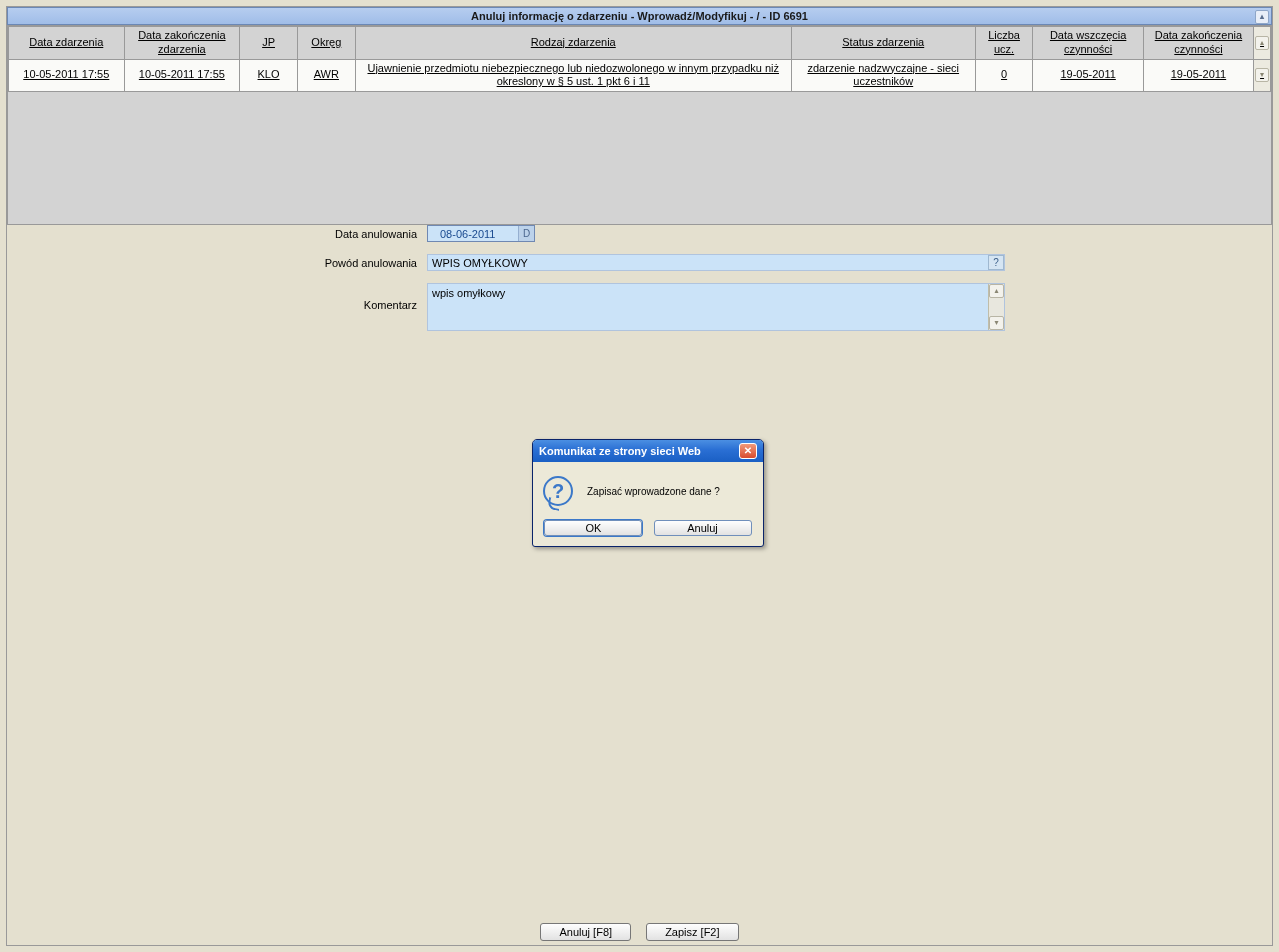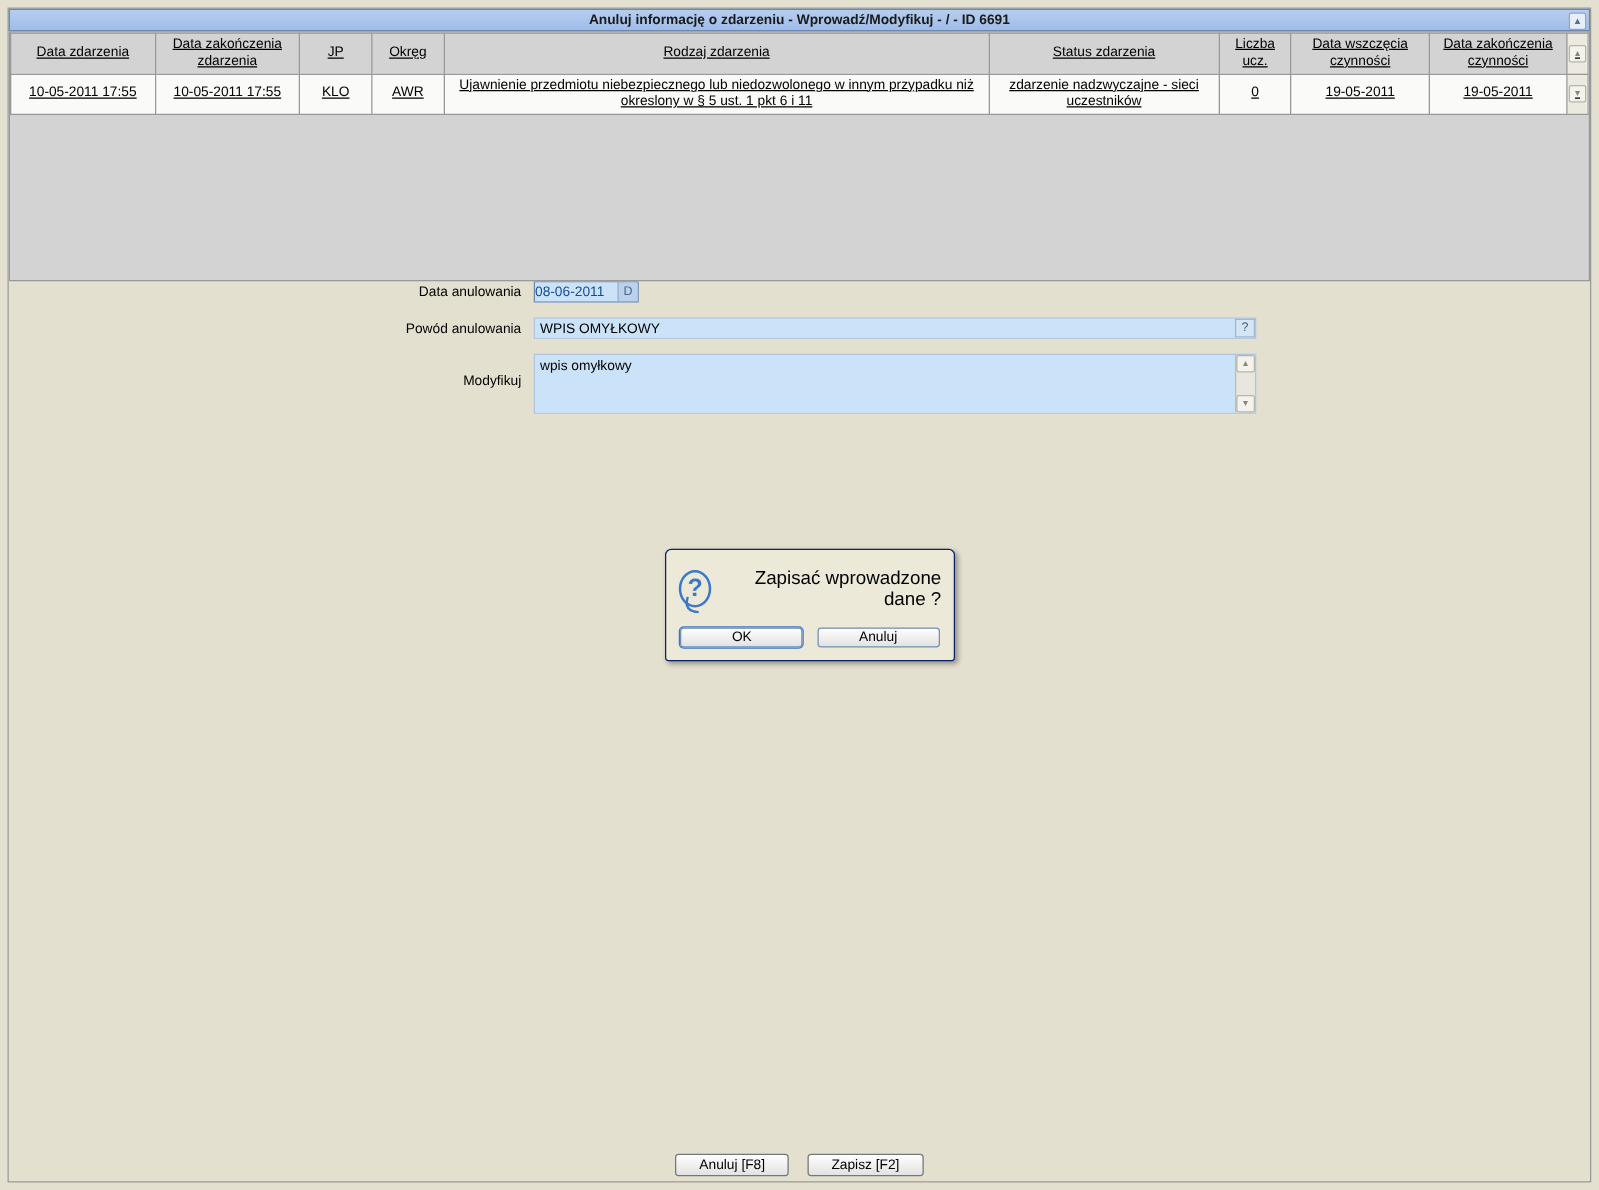"08-06-2011" .date-box input { padding: 1px 0 -> 1px 12px; width: 66px -> 90px }
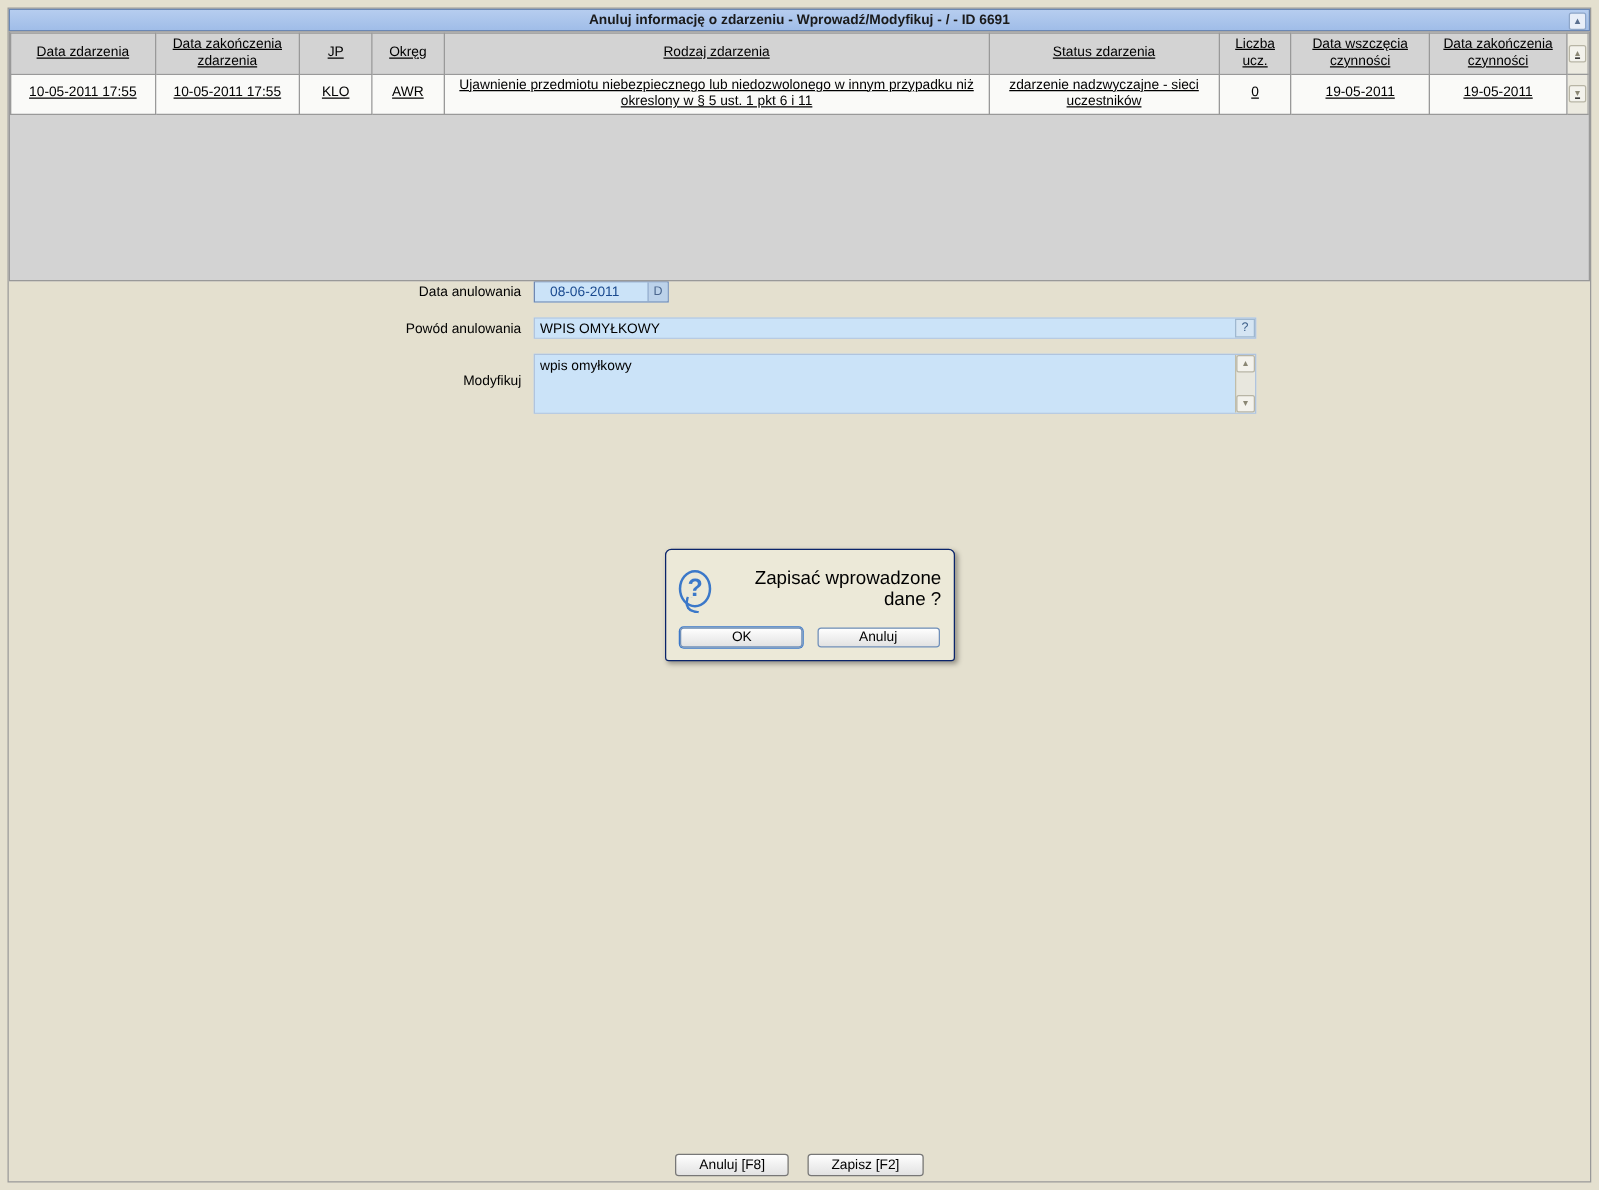"Modyfikuj" div.form-label { text: Modyfikuj -> Komentarz }
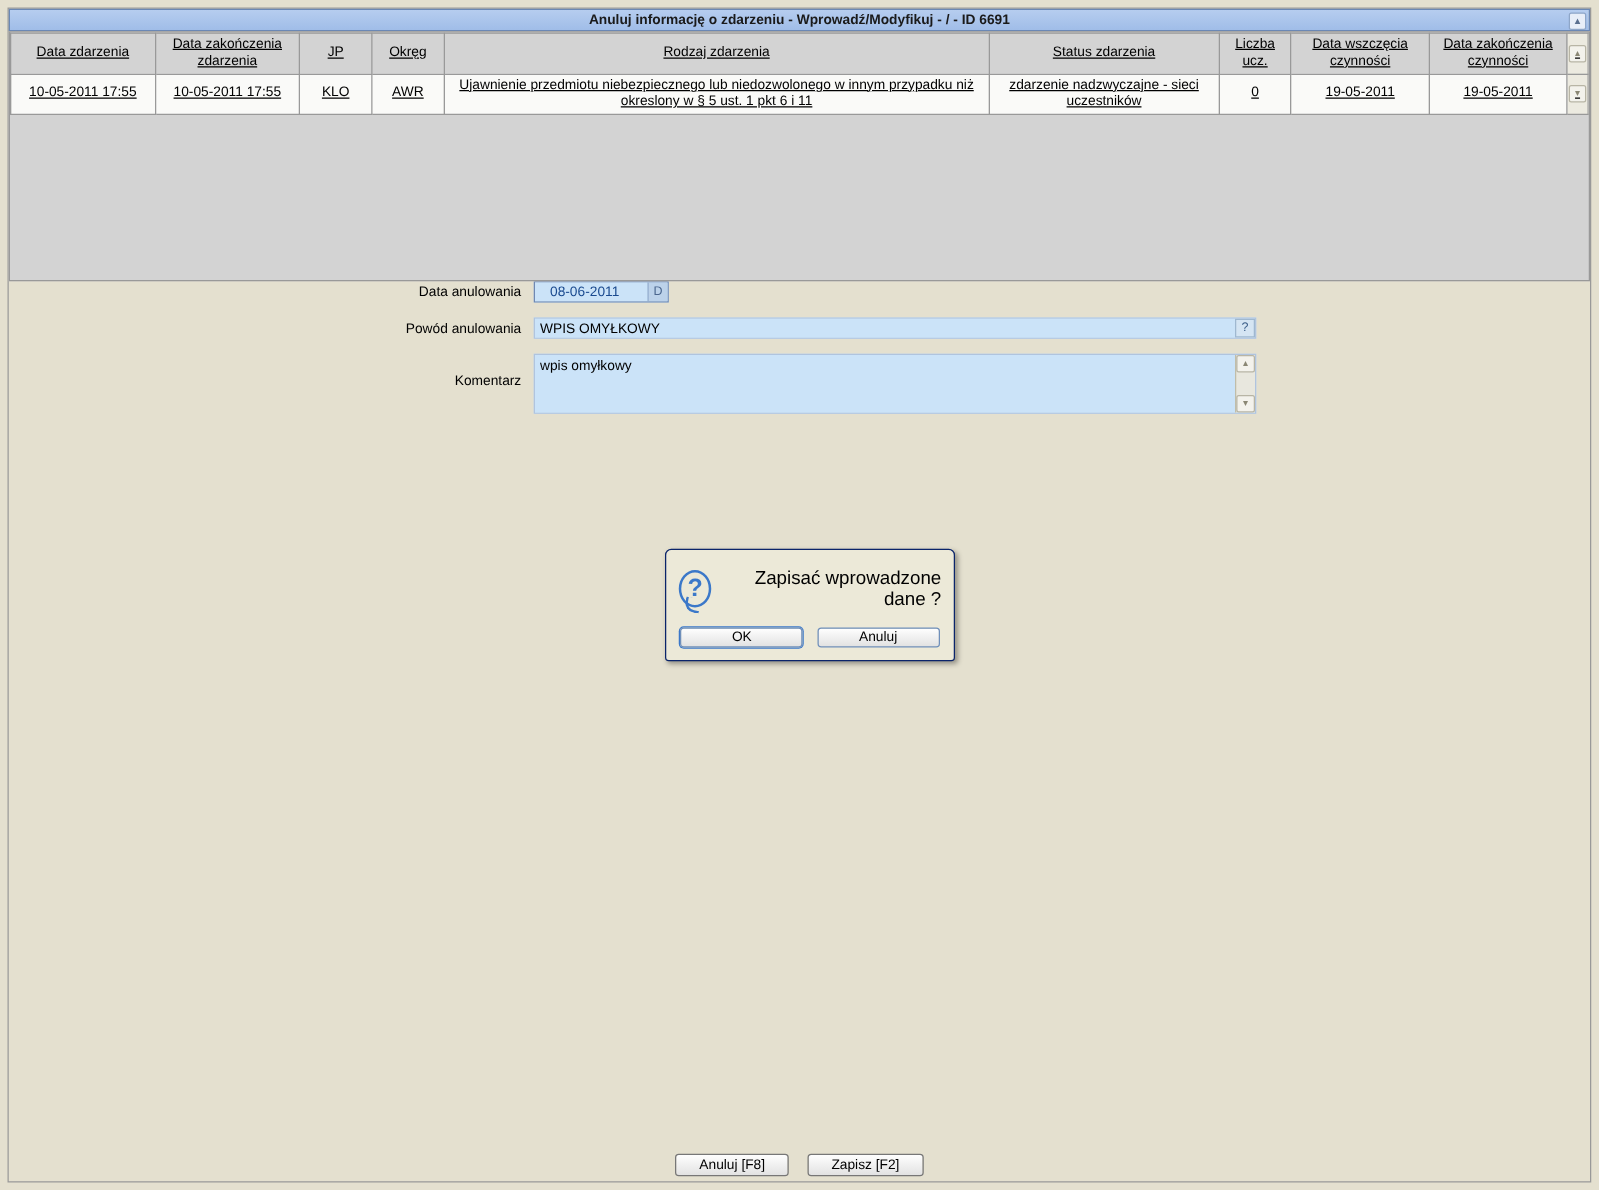"Komunikat ze strony sieci Web" div.modal-title { html: none -> <div> <span>Komunikat ze strony sieci Web</span> <span>✕</span> </div> }
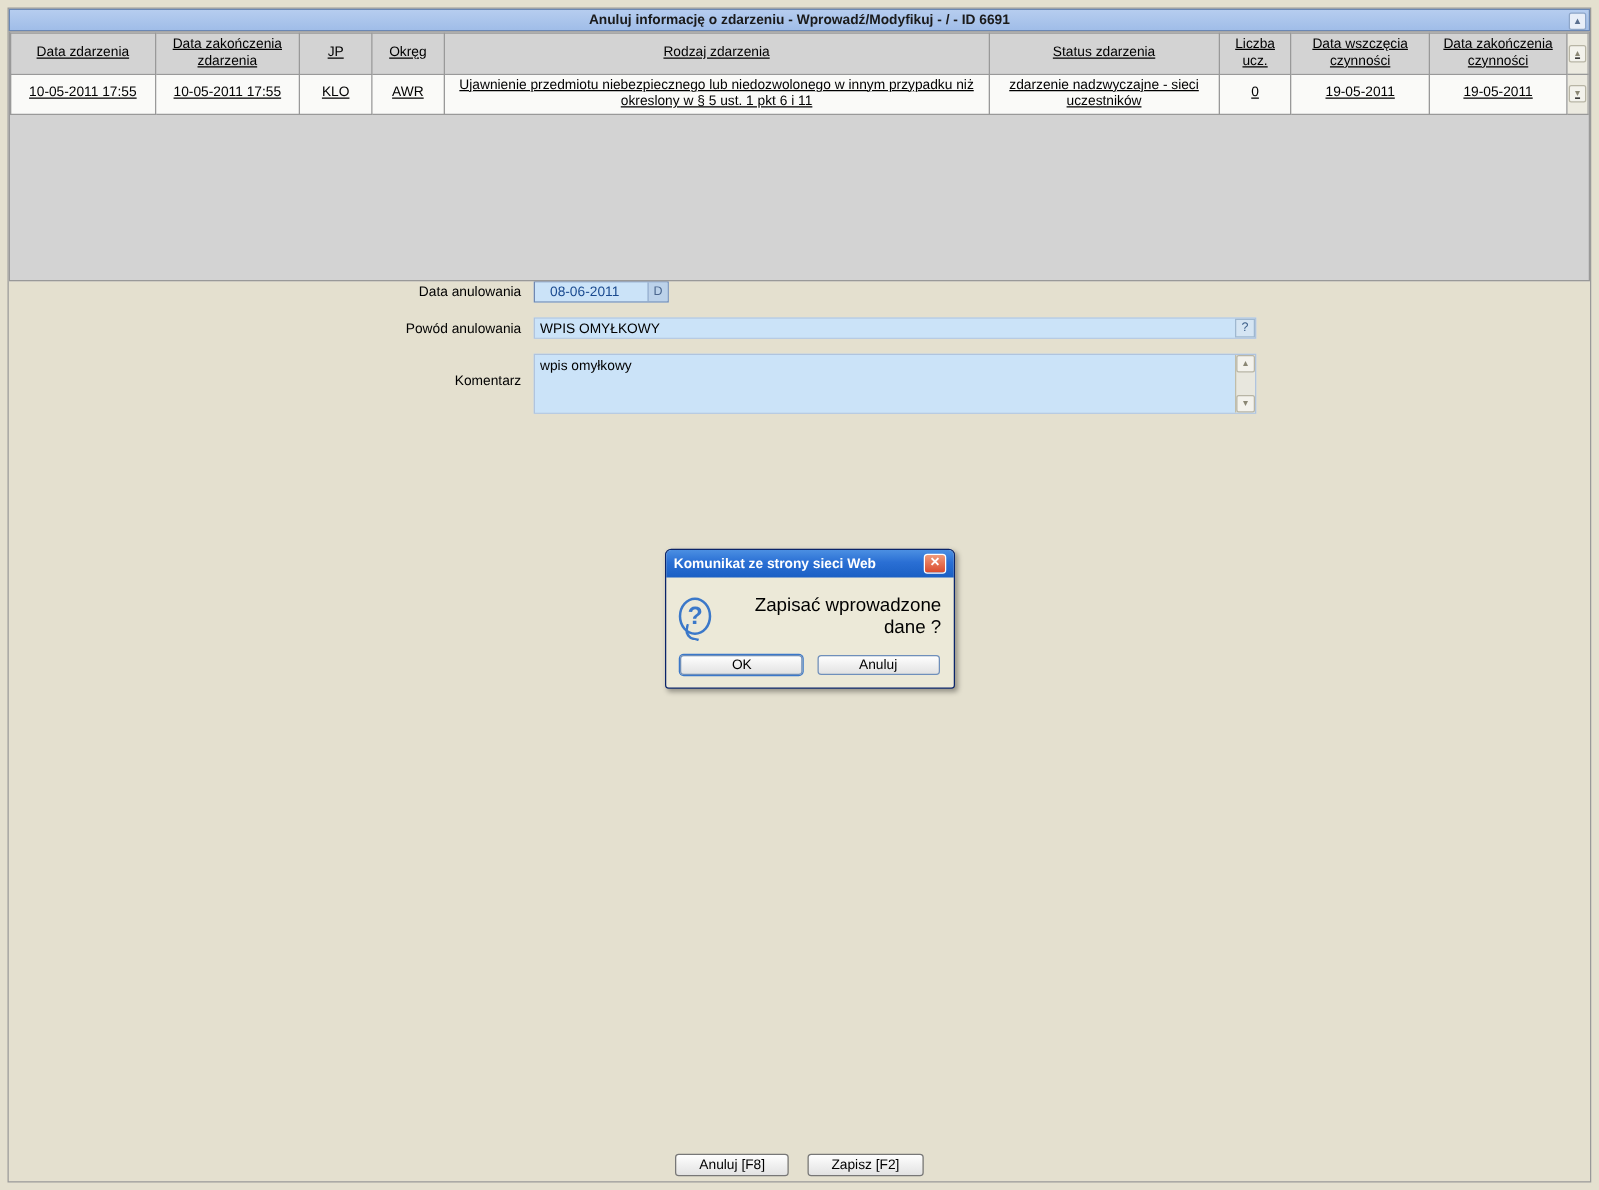"Zapisać wprowadzone dane ?" .modal-msg { font-size: 15px -> 10px; text-align: right -> none }
